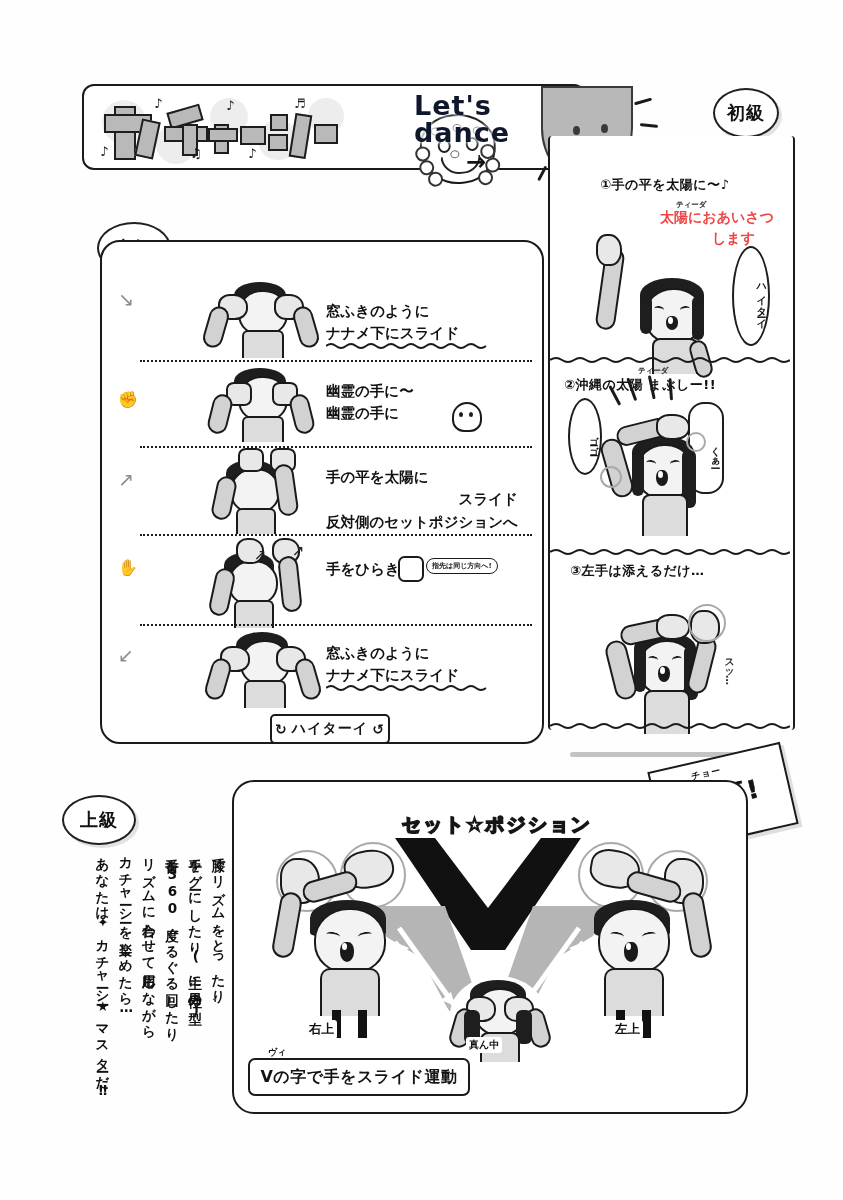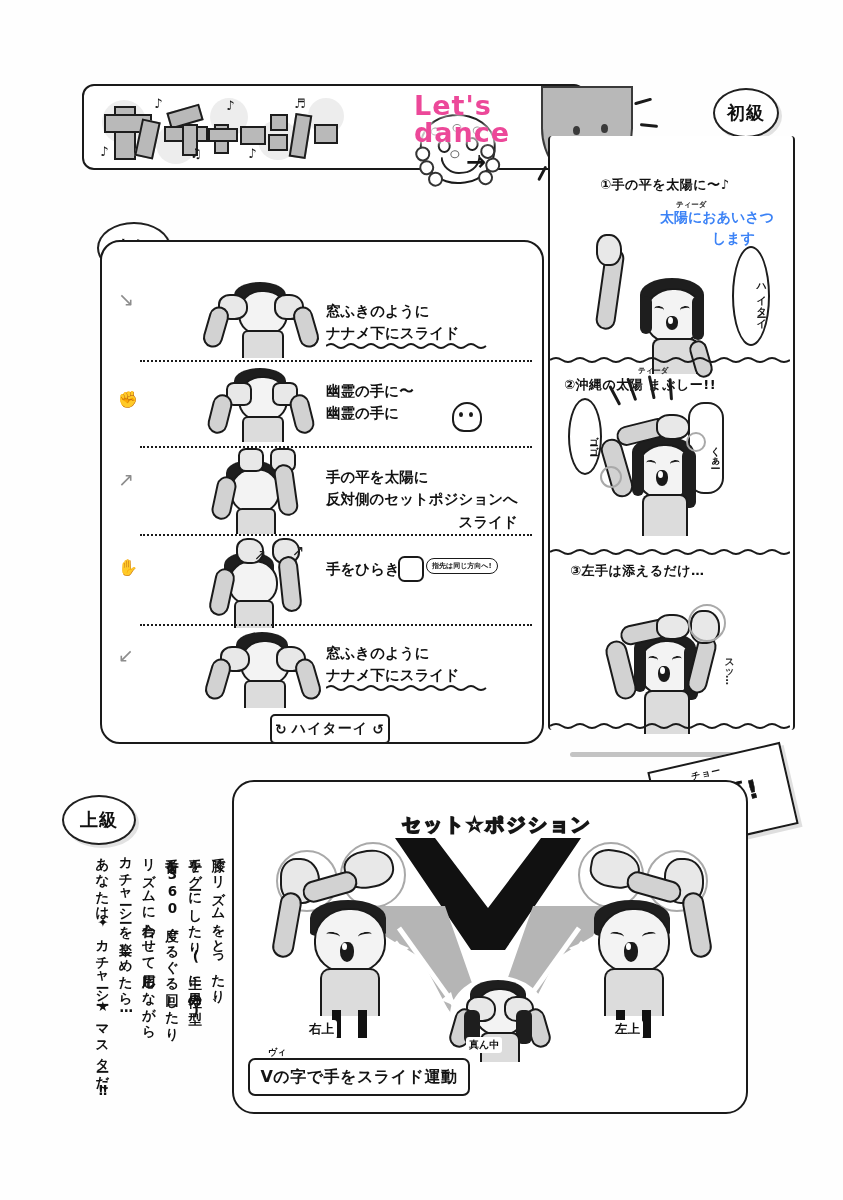"Let's dance" .letsdance { color: #ec4899 -> #0f172a }
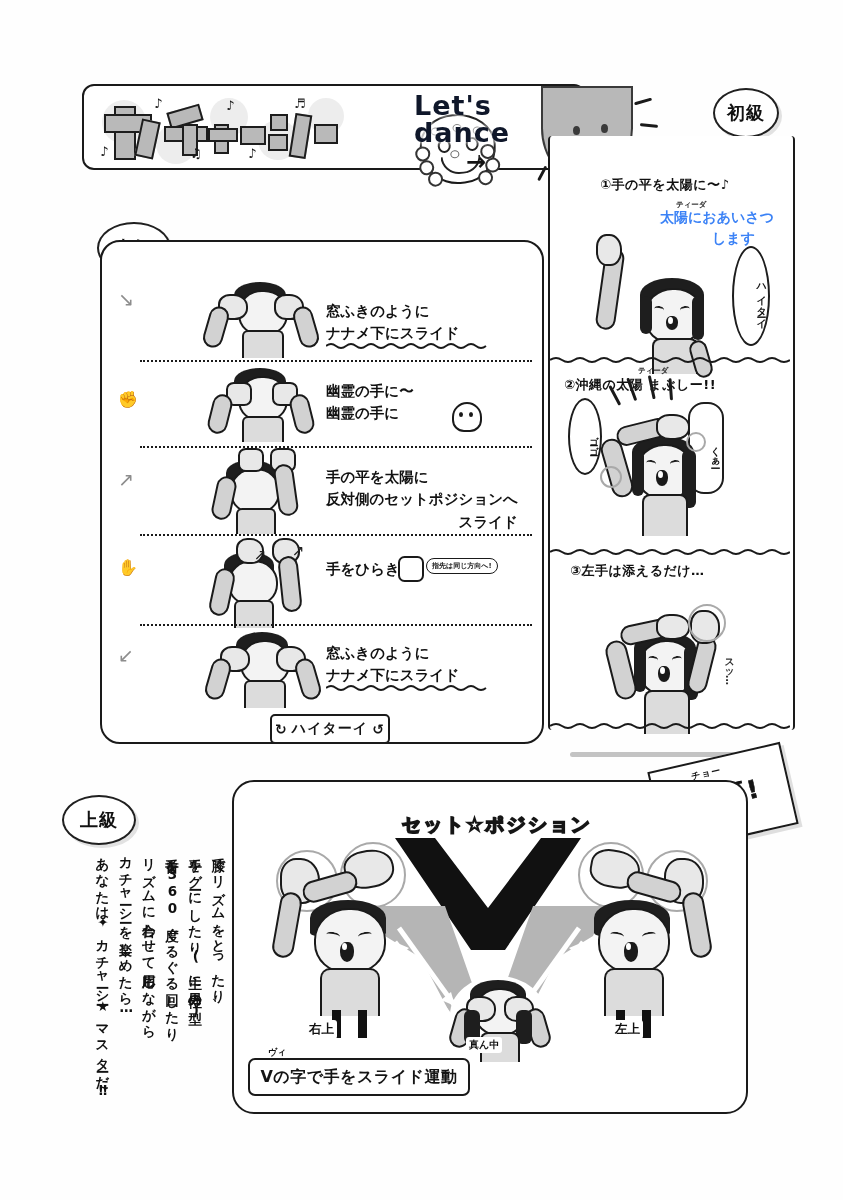"太陽におあいさつ" .sub { color: #3b82f6 -> #ef4444 }
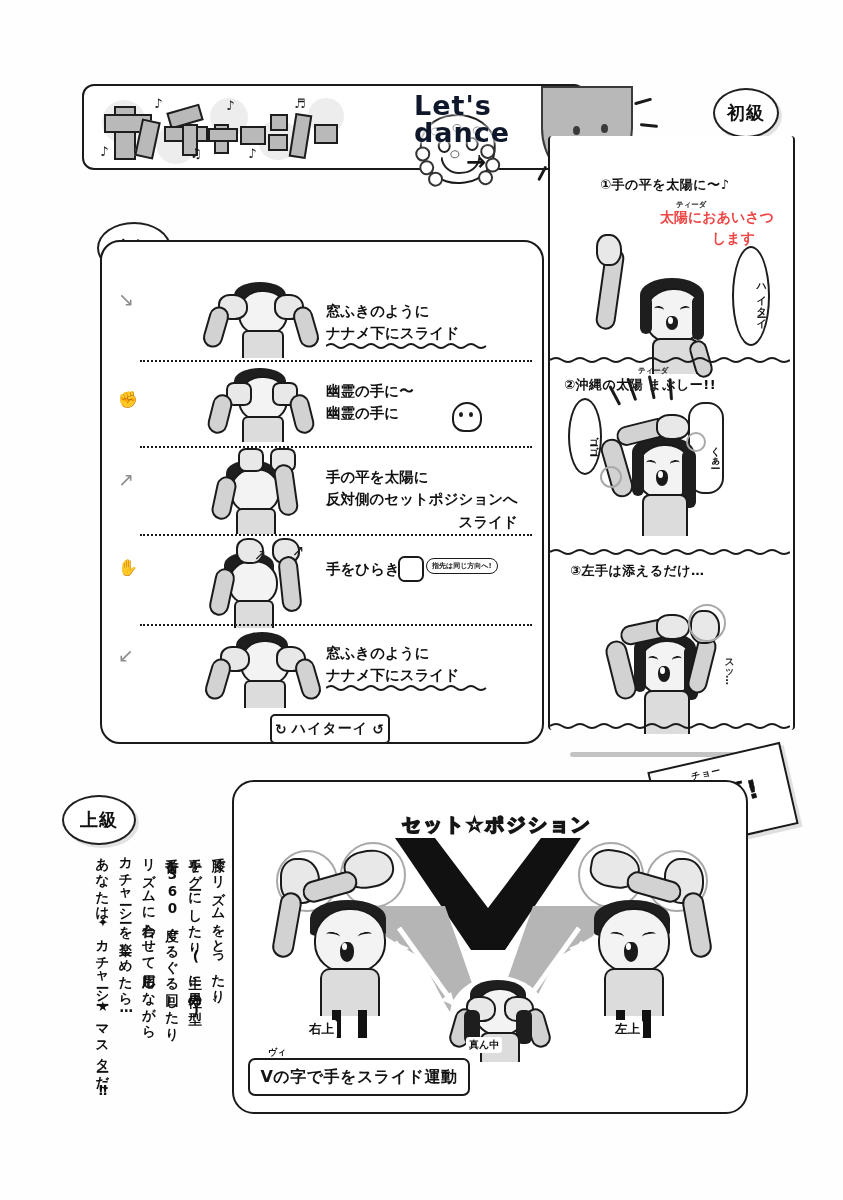"反対側のセットポジションへ" div { order: before "スライド" -> after "スライド" }
